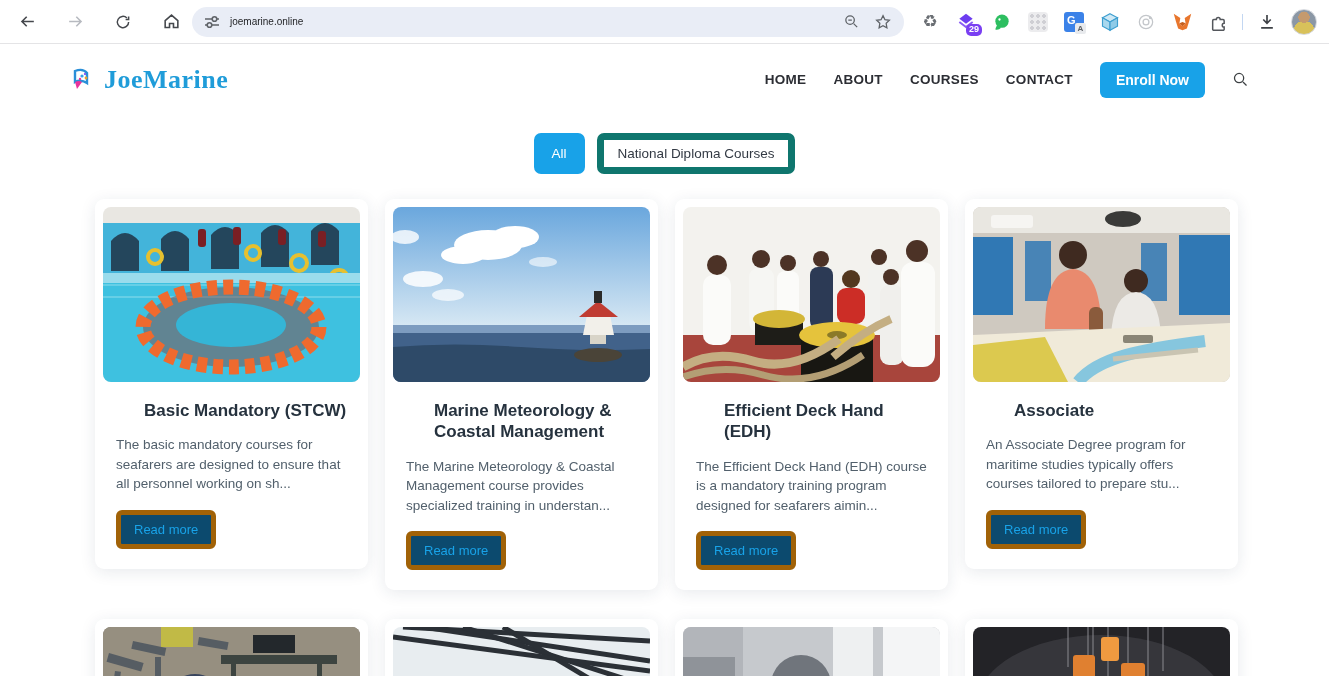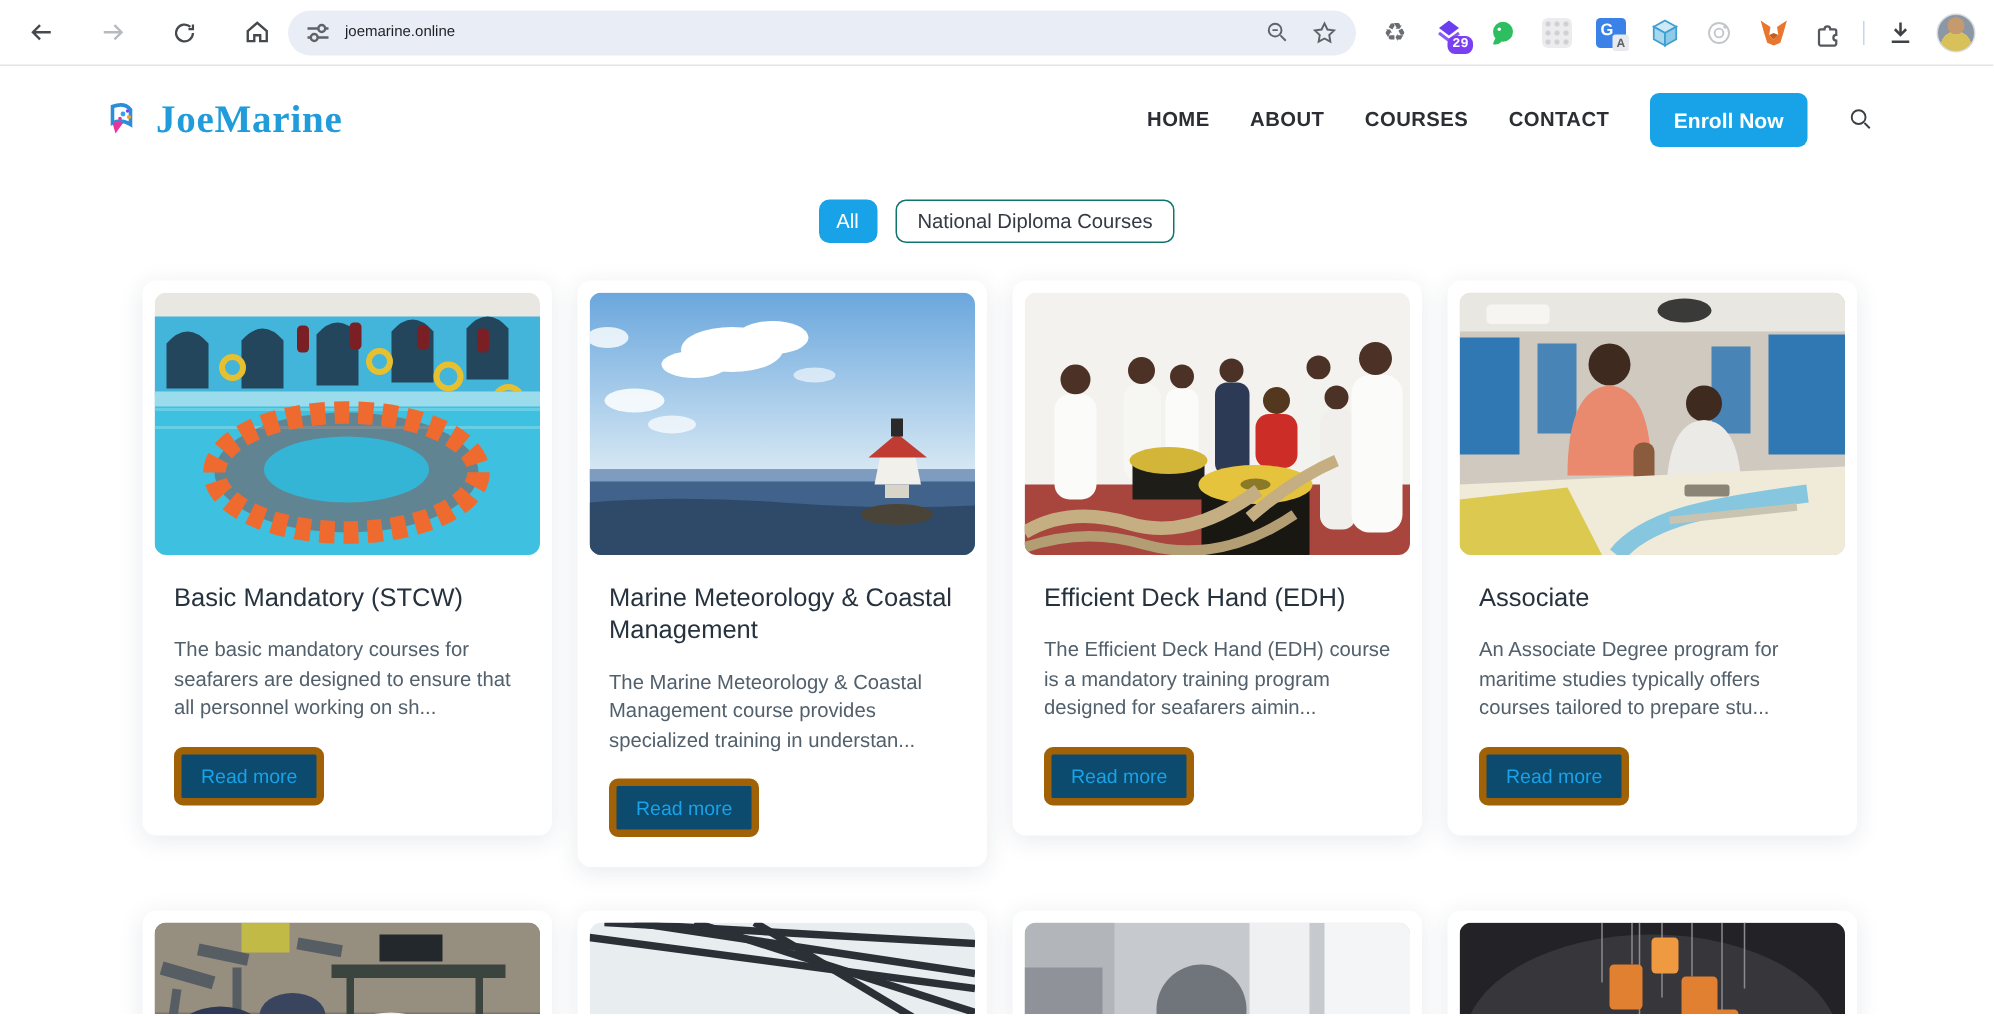"29" .badge { font-family: Liberation Mono, monospace -> none }
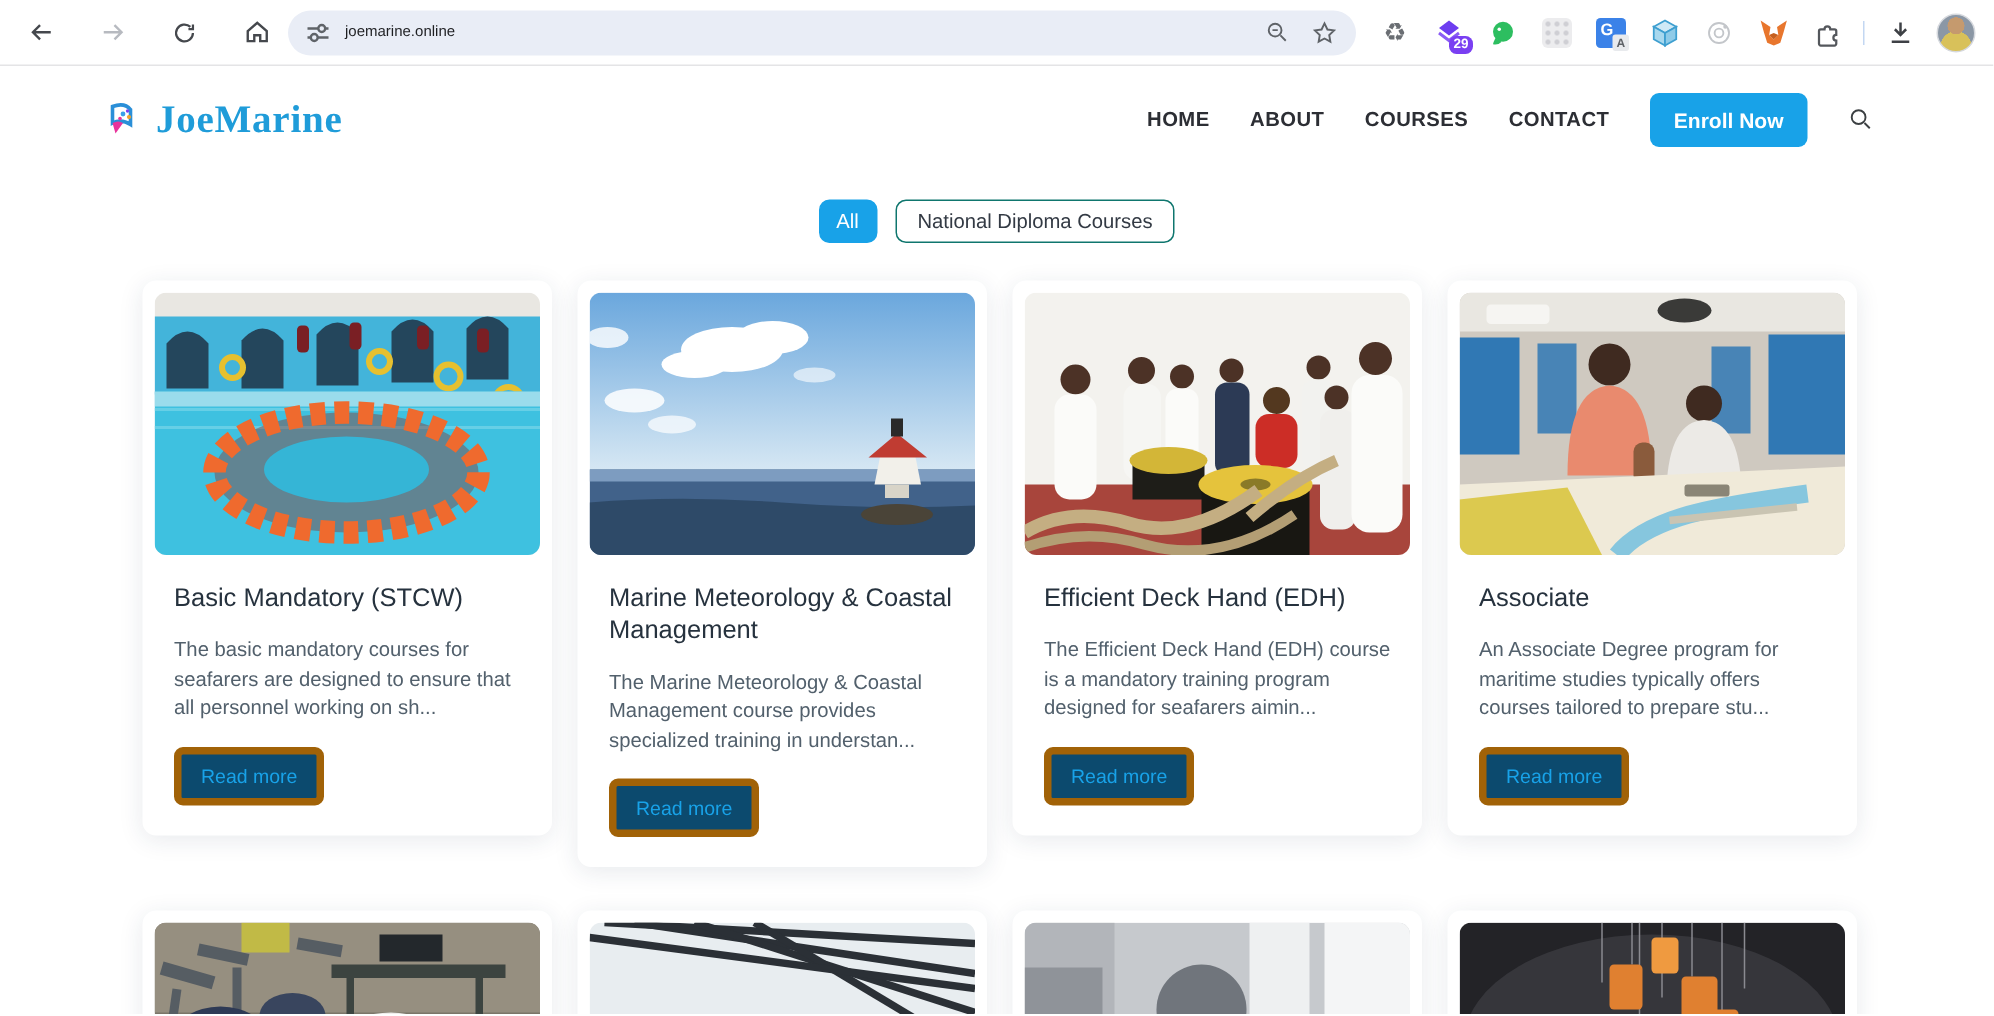"All" .chip { border: 1px solid #0f766e -> 7px solid #0f766e }
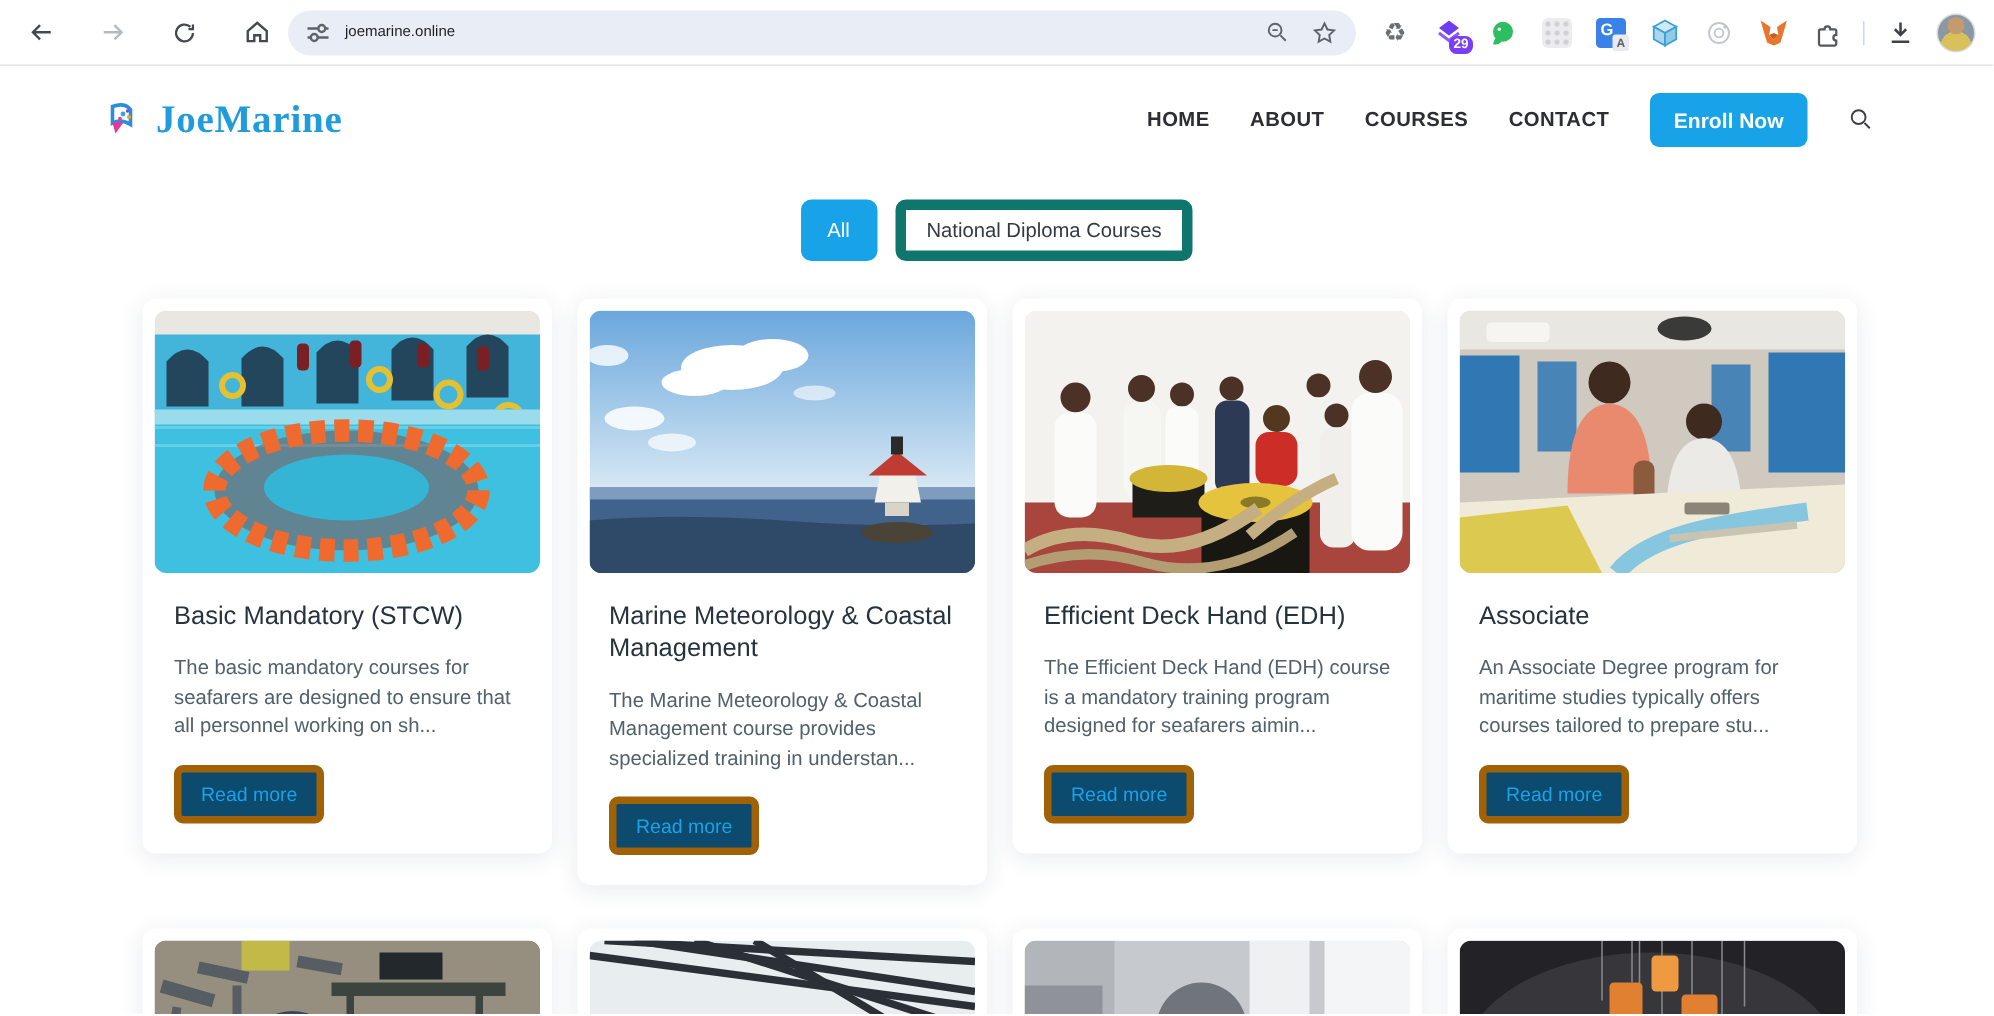"Basic Mandatory (STCW)" .card-title { font-weight: normal -> bold; margin-left: none -> 28px }
